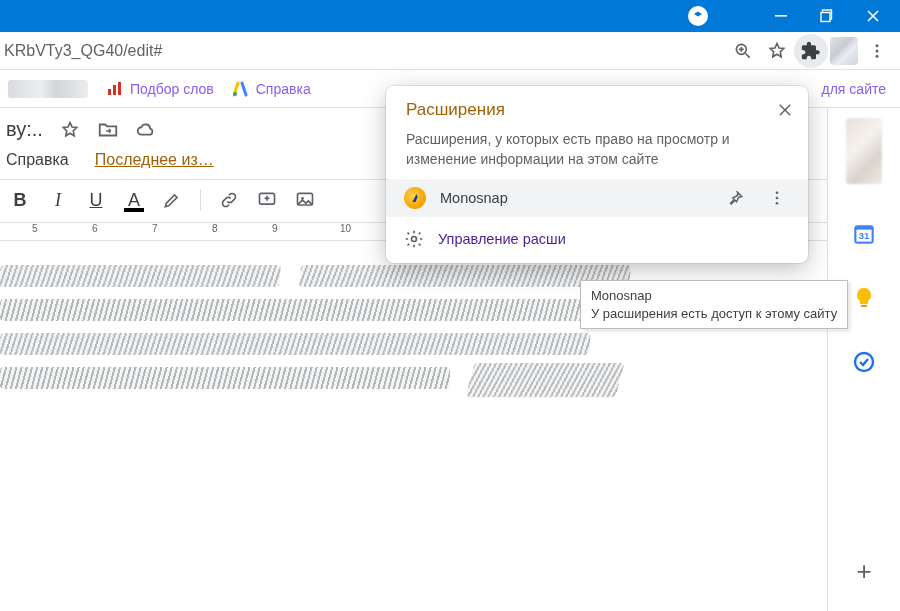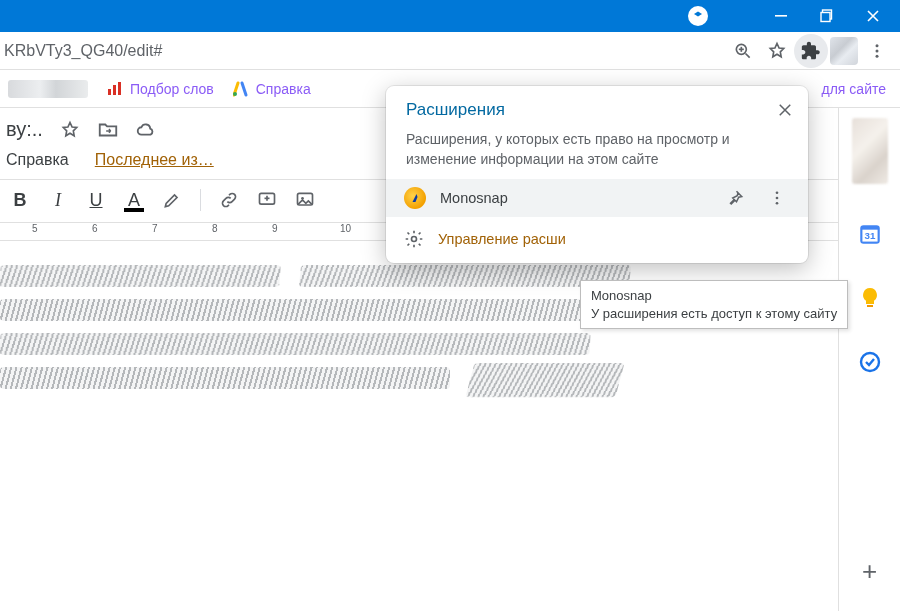"Расширения" .popup-hdr { color: #0369a1 -> #a16207 }
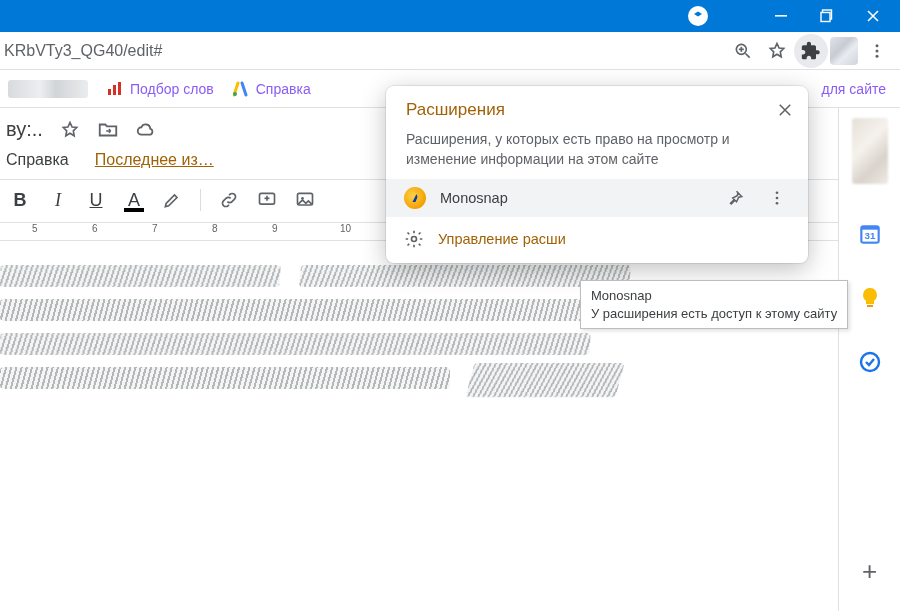"Управление расши" .manage-row { color: #a16207 -> #4c1d95 }
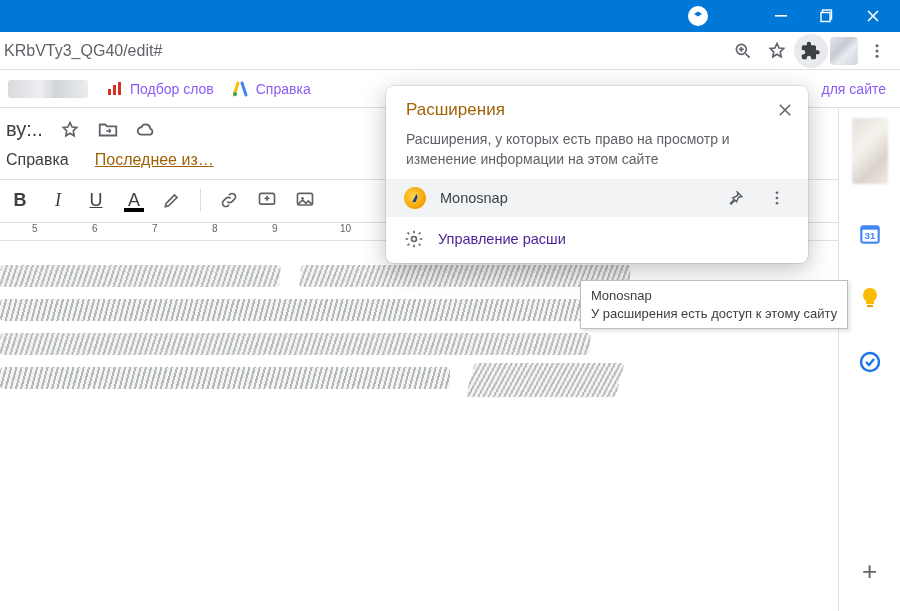"31" .sidepanel { width: 62px -> 73px }
